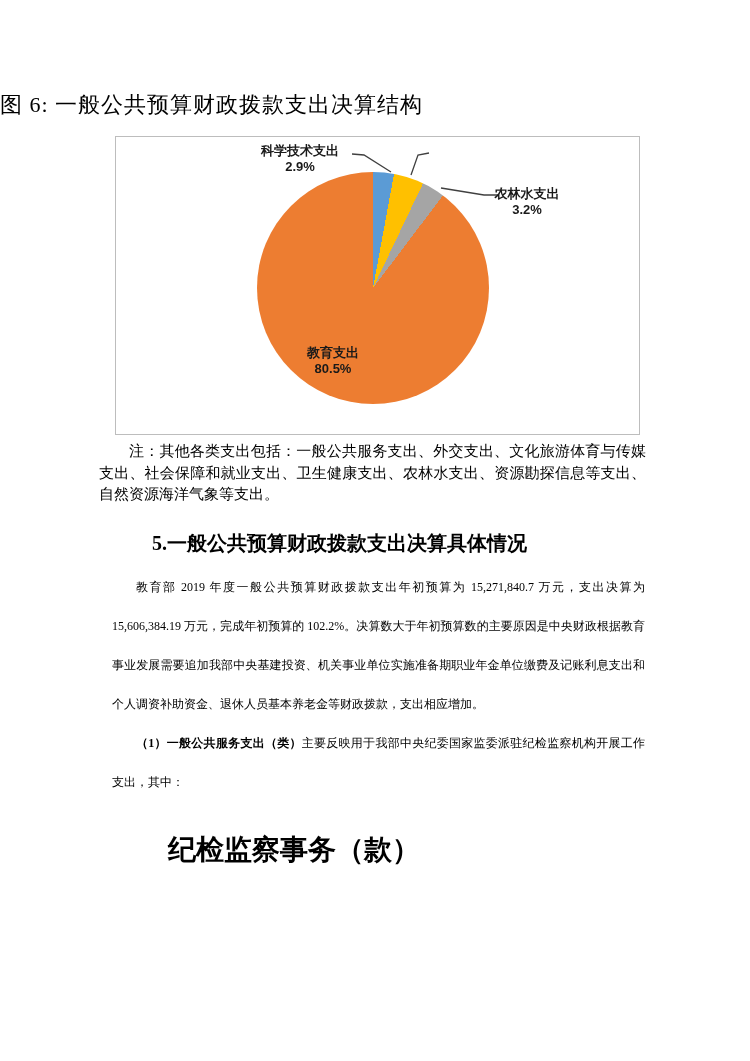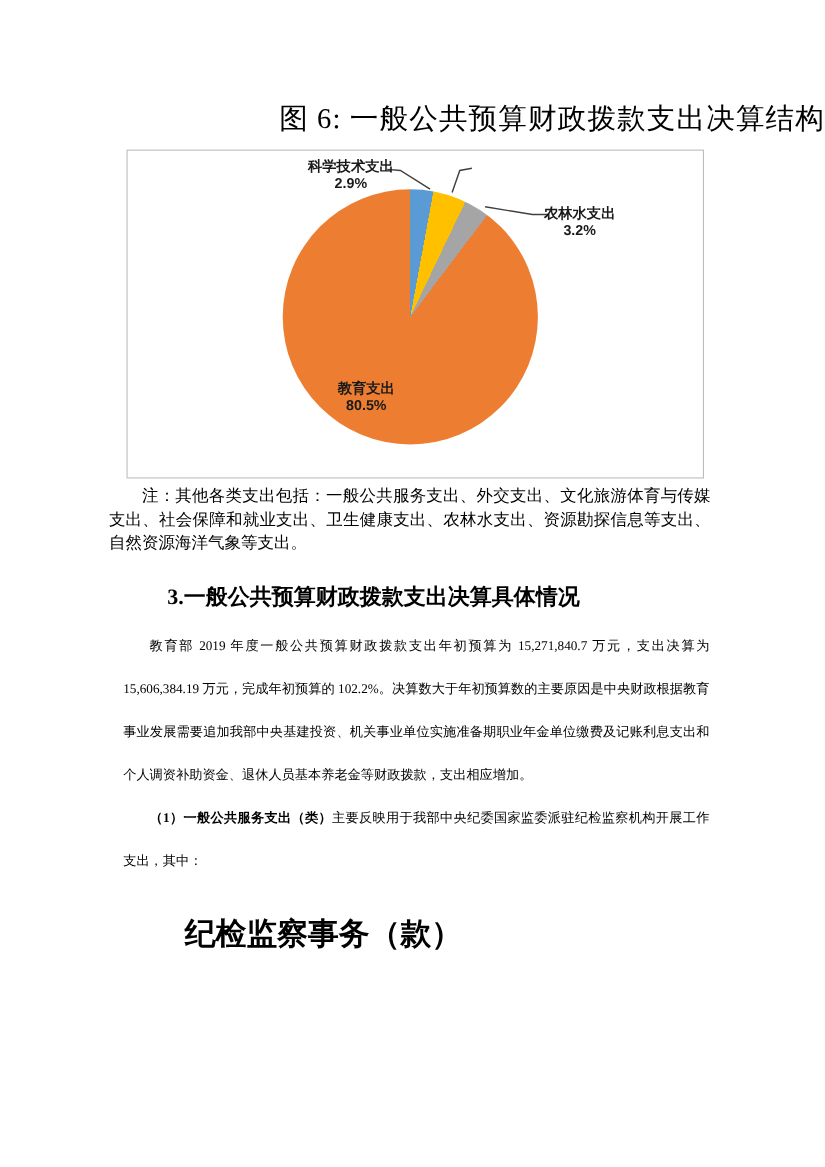"图 6: 一般公共预算财政拨款支出决算结构" .fig-title { font-size: 26px -> 22px; text-align: right -> left }
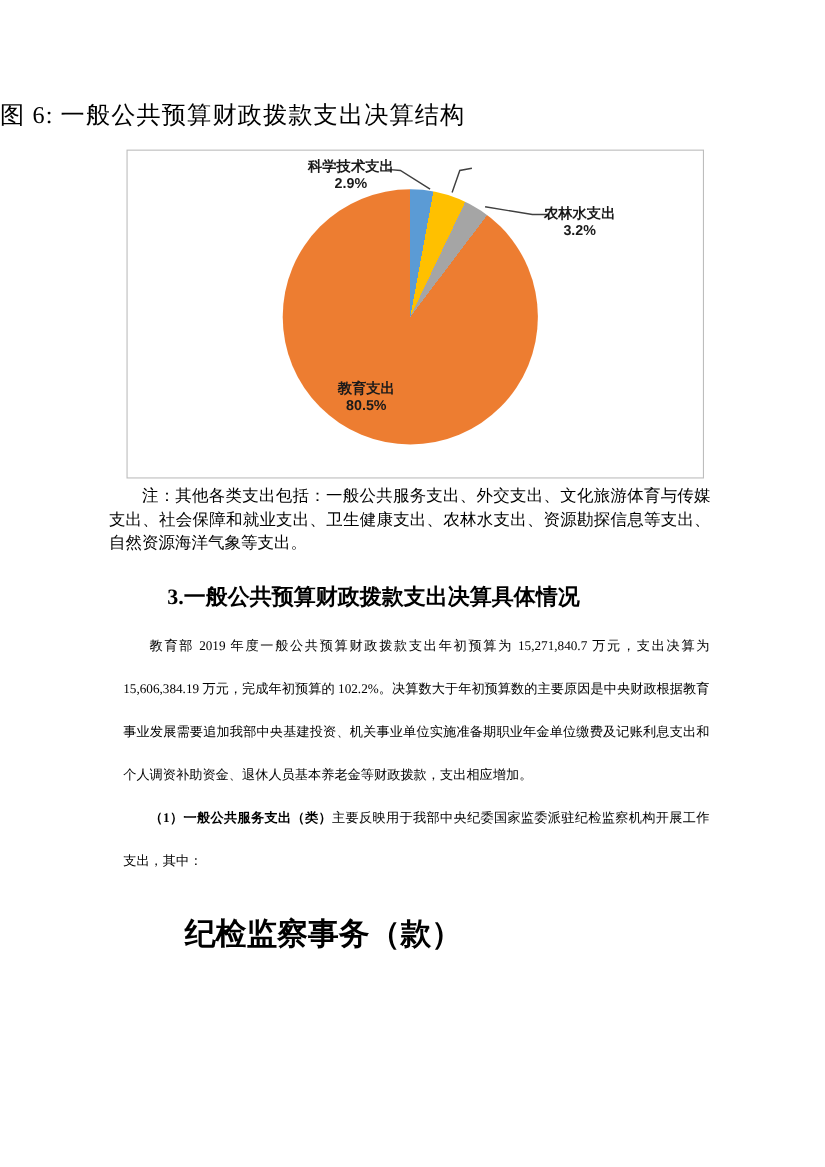"科学技术支出" .plabel-sci { left: 133px -> 114px }
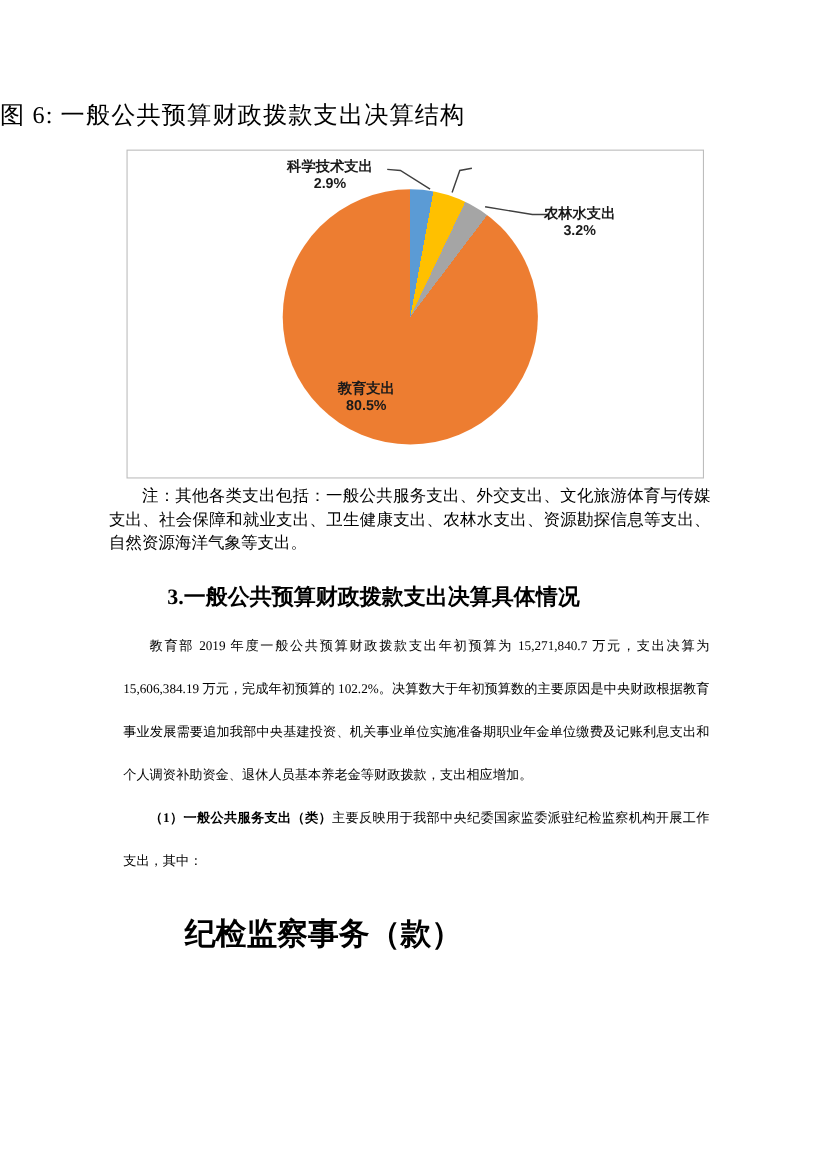"3.一般公共预算财政拨款支出决算具体情况" div.sec-heading { text: 3 -> 5 }
